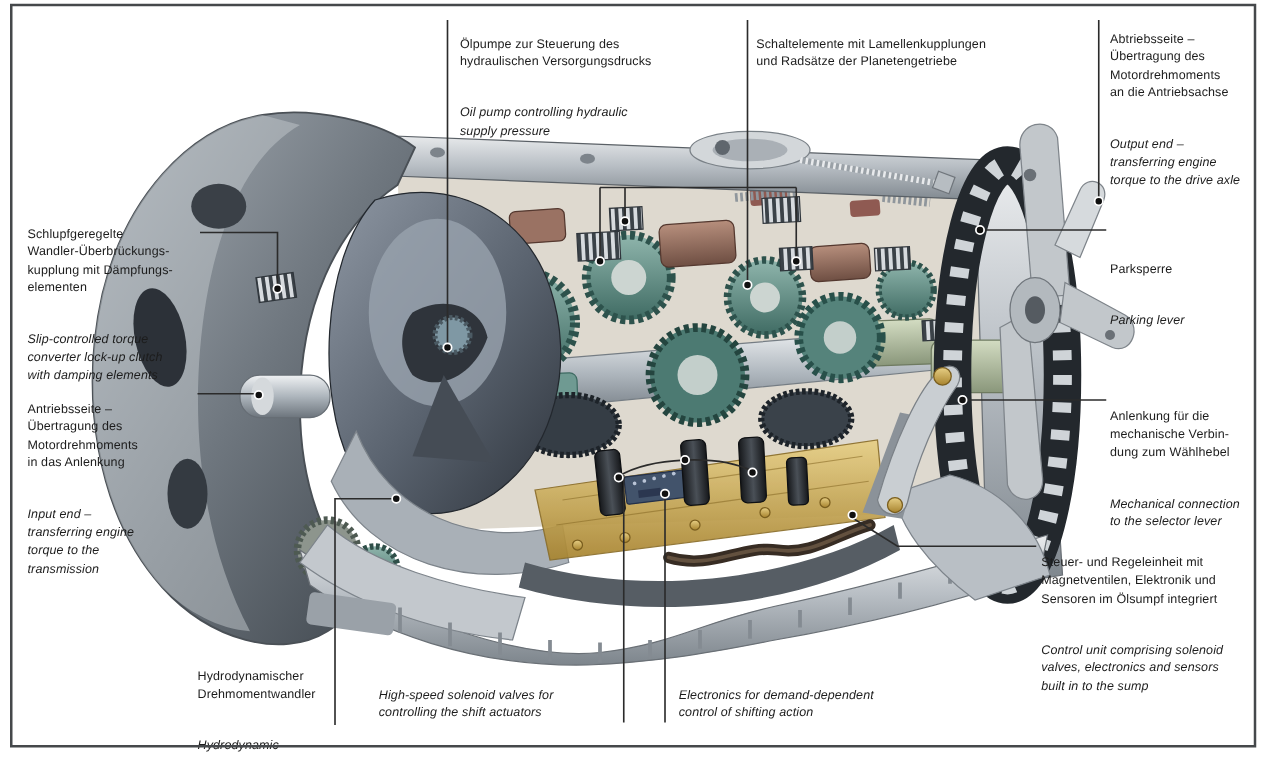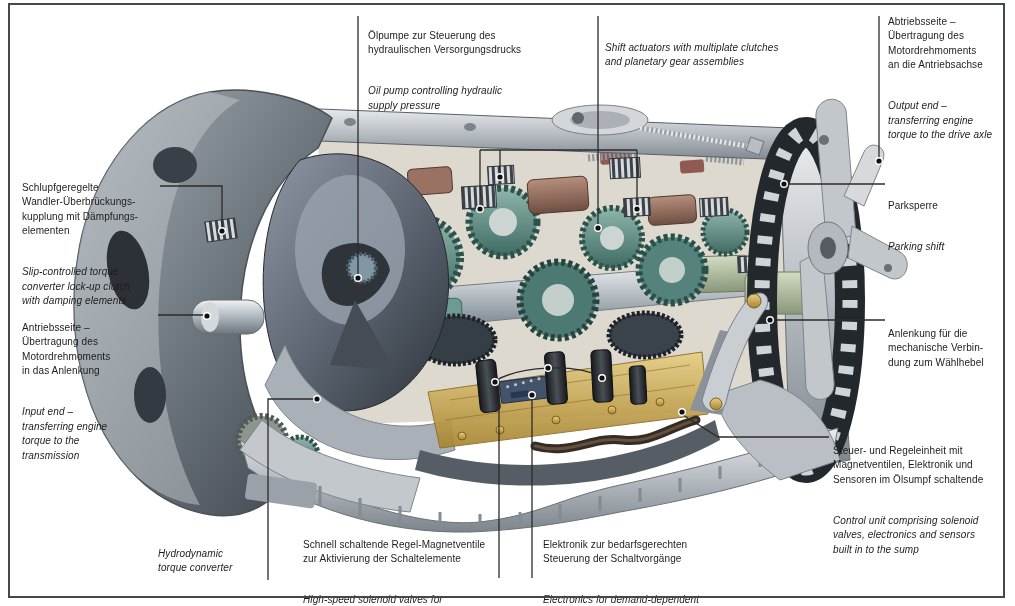"Schaltelemente mit Lamellenkupplungen" div.de { html: none -> <div>Schaltelemente mit Lamellenkupplungen und Radsätze der Planetengetriebe</div> }
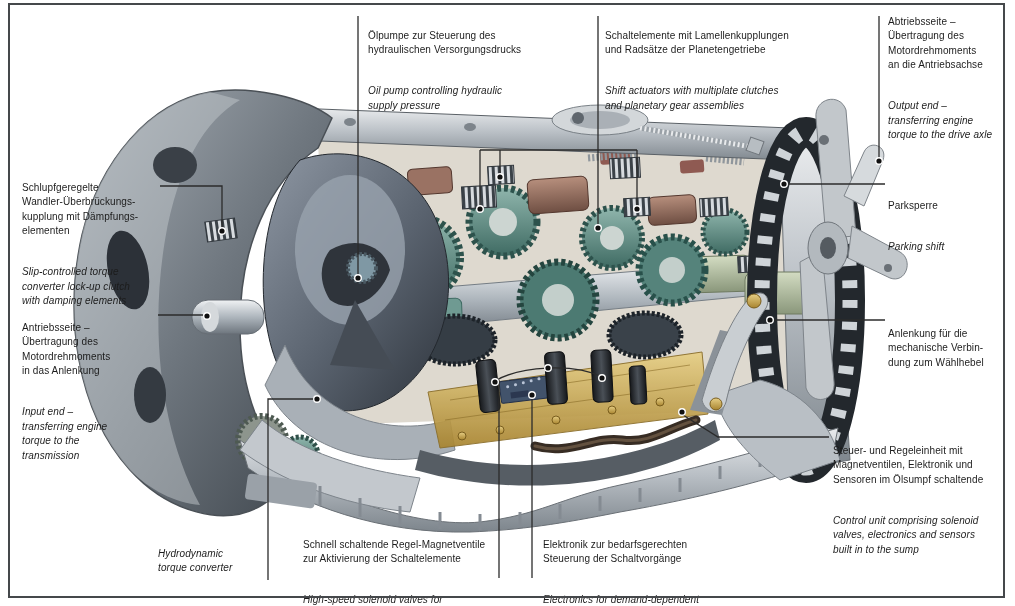"Abtriebsseite –" div.label { top: 0 -> 10px }
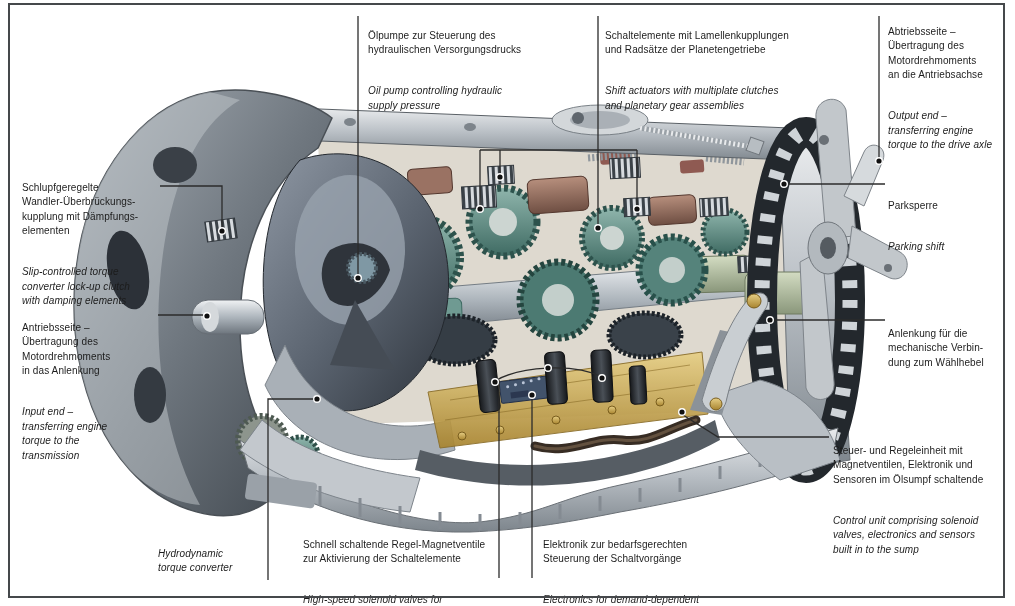"Shift actuators with multiplate clutches" div.en { html: <div>Shift actuators with multiplate clutches and planetary gear assemblies</div> -> none }
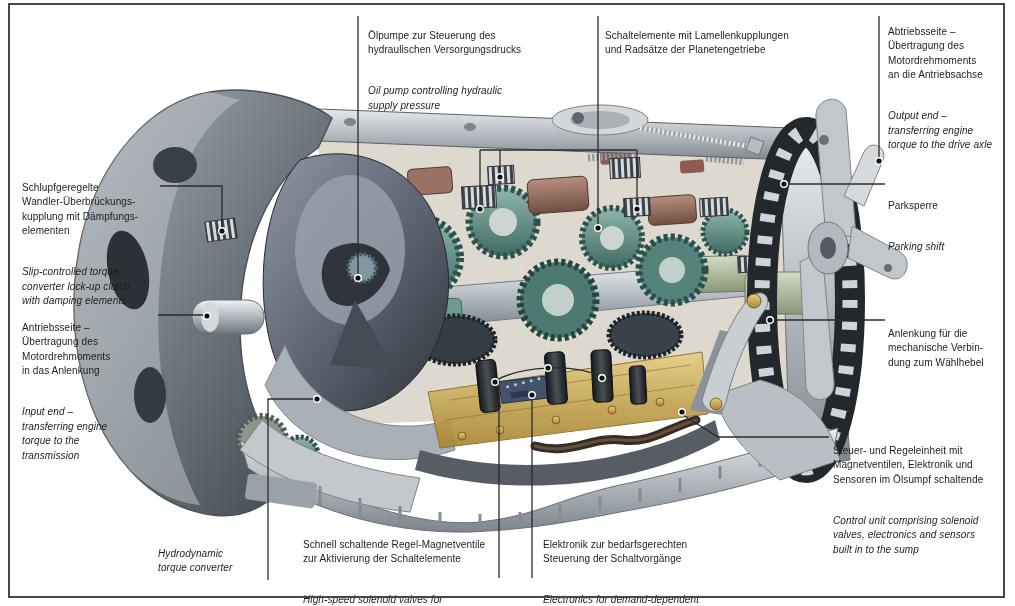"Parksperre" div.label { top: 184px -> 194px }
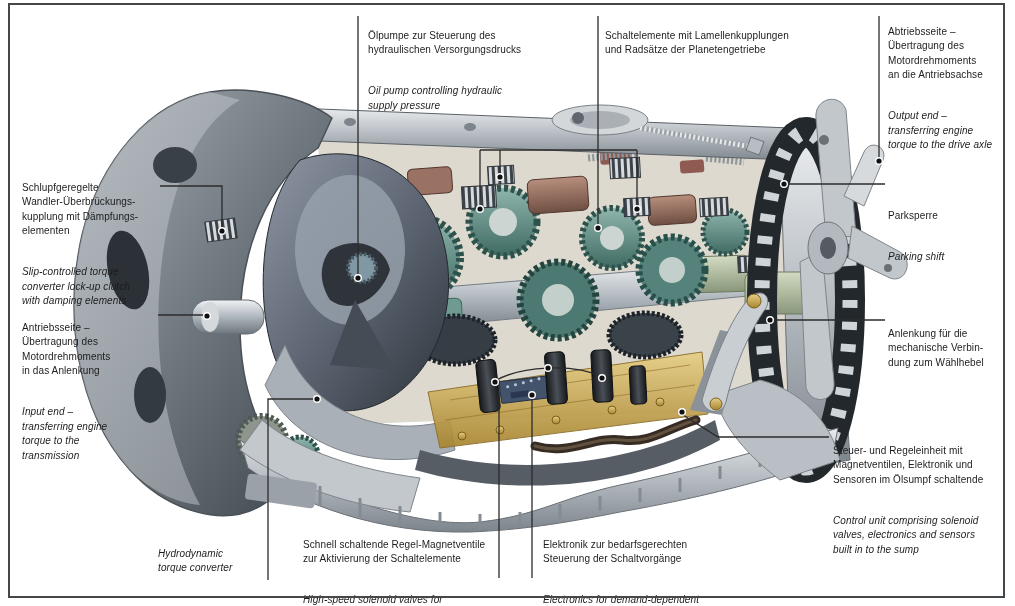"Parking shift" div.en { text: shift -> lever }
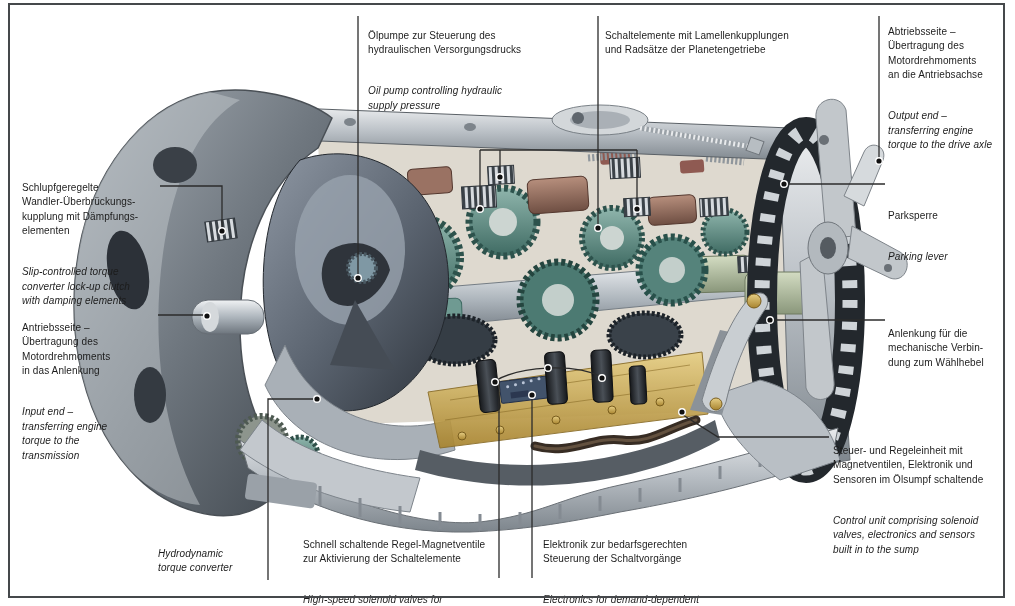"Mechanical connection" div.en { html: none -> <div>Mechanical connection to the selector lever</div> }
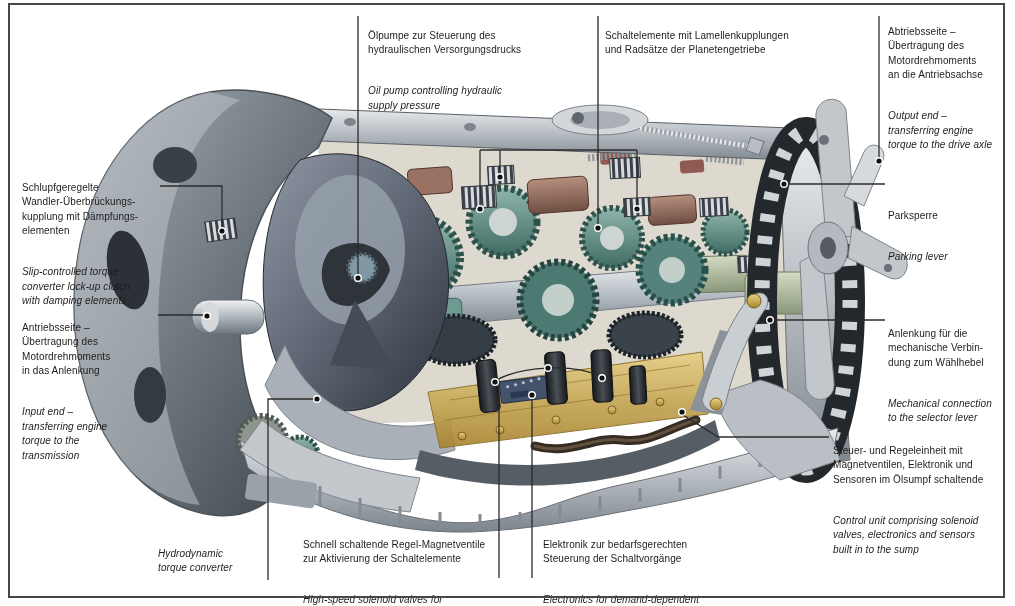"Steuer- und Regeleinheit mit" div.de { text: schaltende -> integriert }
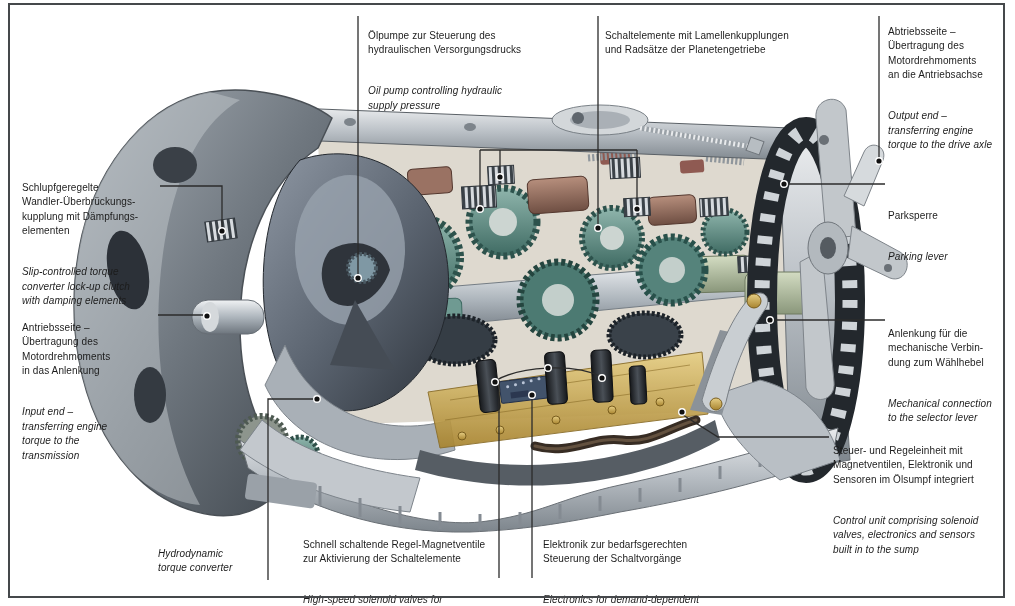"Hydrodynamischer" div.de { html: none -> <div>Hydrodynamischer Drehmomentwandler</div> }
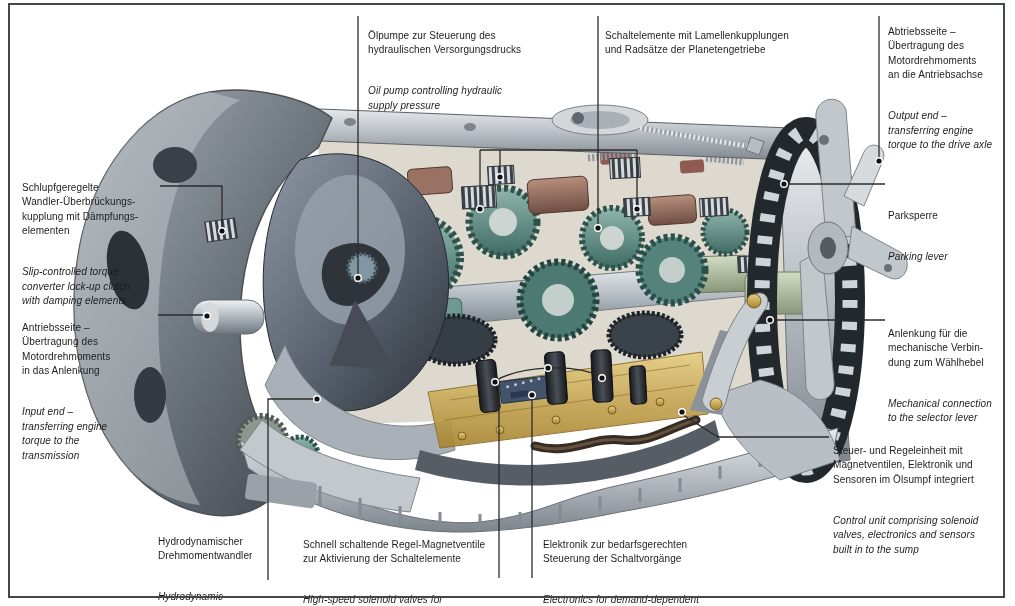"Schnell schaltende Regel-Magnetventile" div.de { html: <div>Schnell schaltende Regel-Magnetventile zur Aktivierung der Schaltelemente</div> -> none }
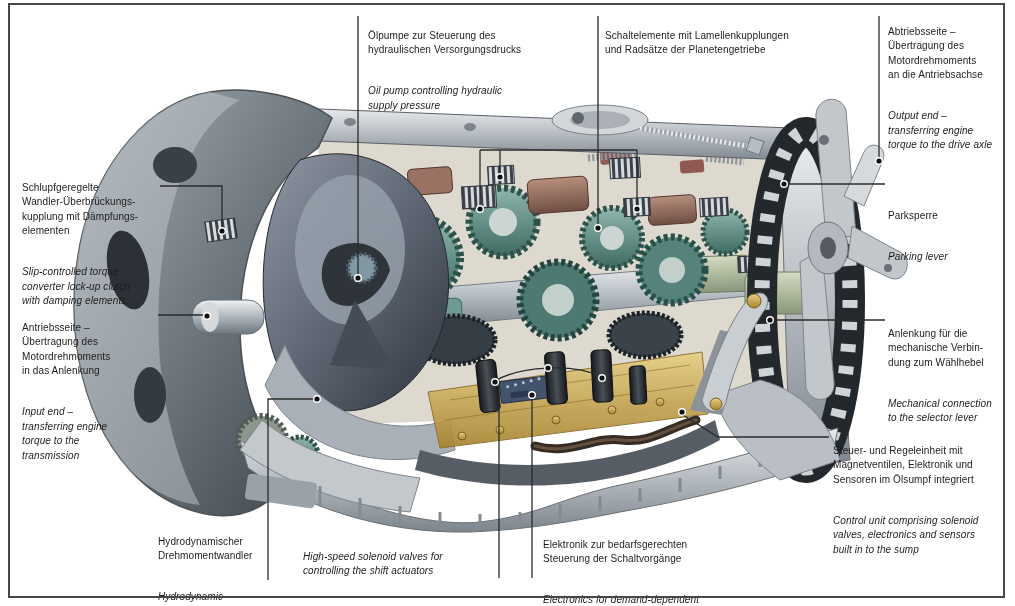"Elektronik zur bedarfsgerechten" div.de { html: <div>Elektronik zur bedarfsgerechten Steuerung der Schaltvorgänge</div> -> none }
